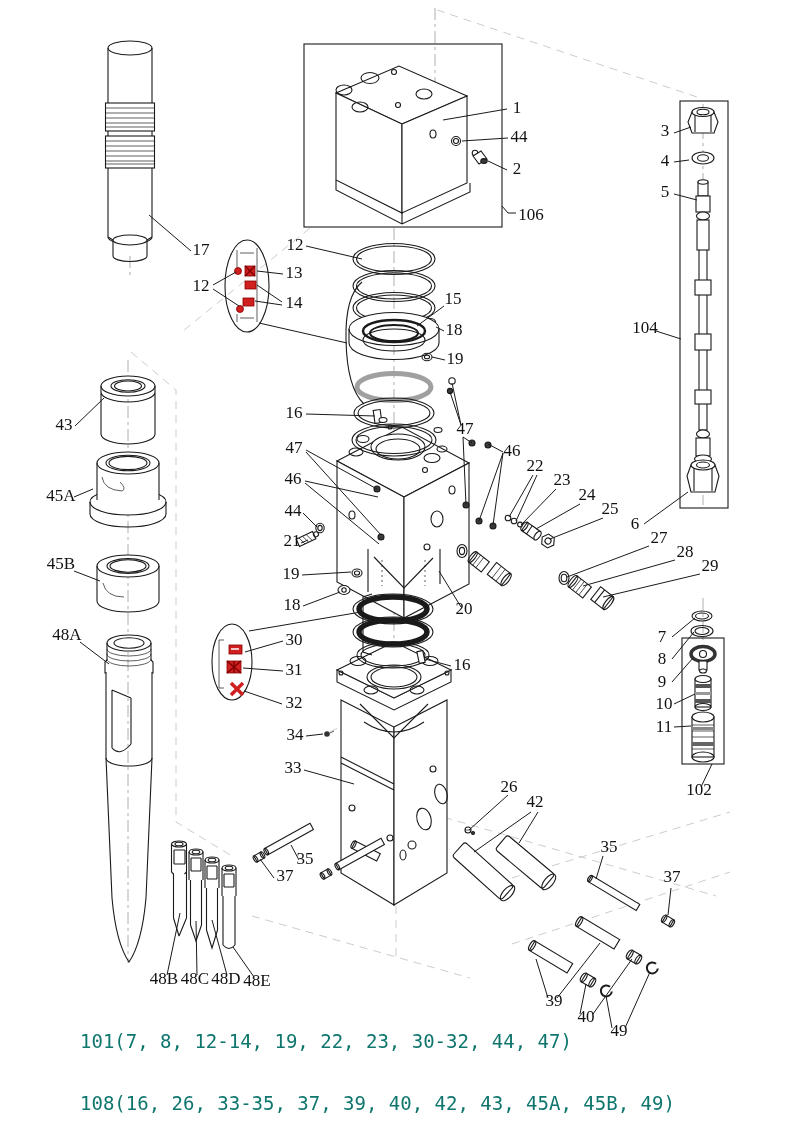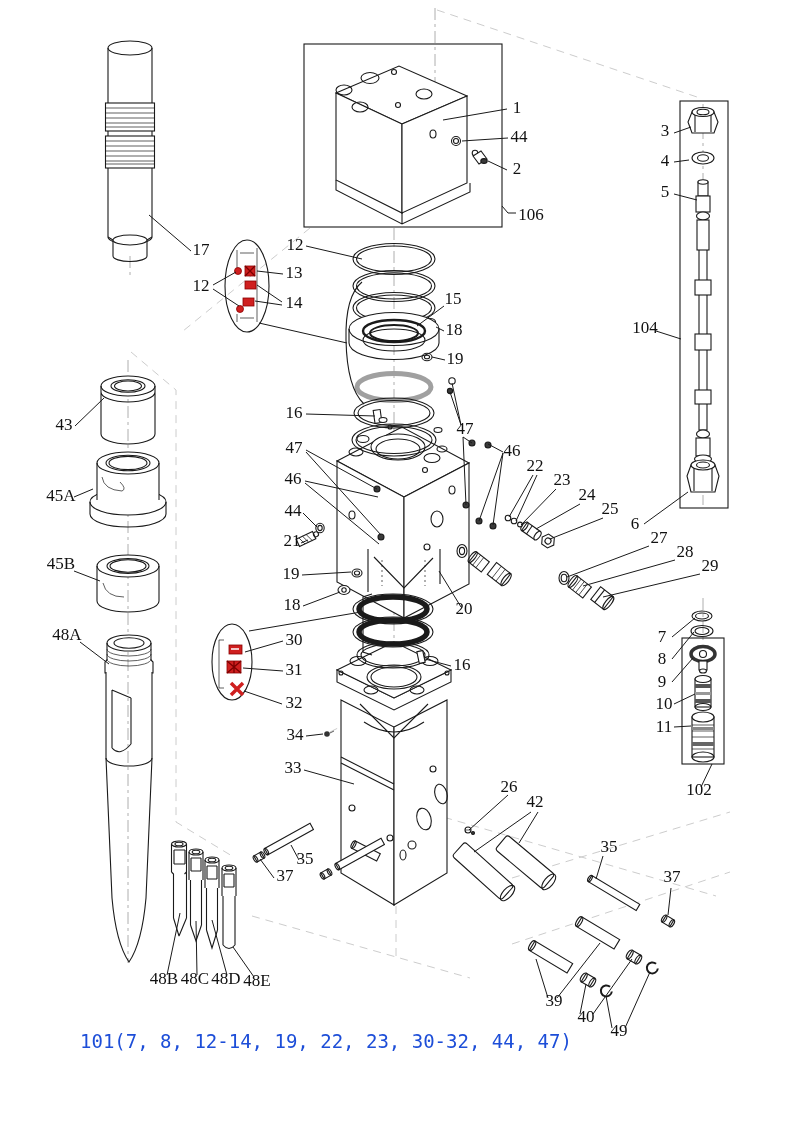"101(7, 8, 12-14, 19, 22," .kit { color: #1d4ed8 -> #0f766e }
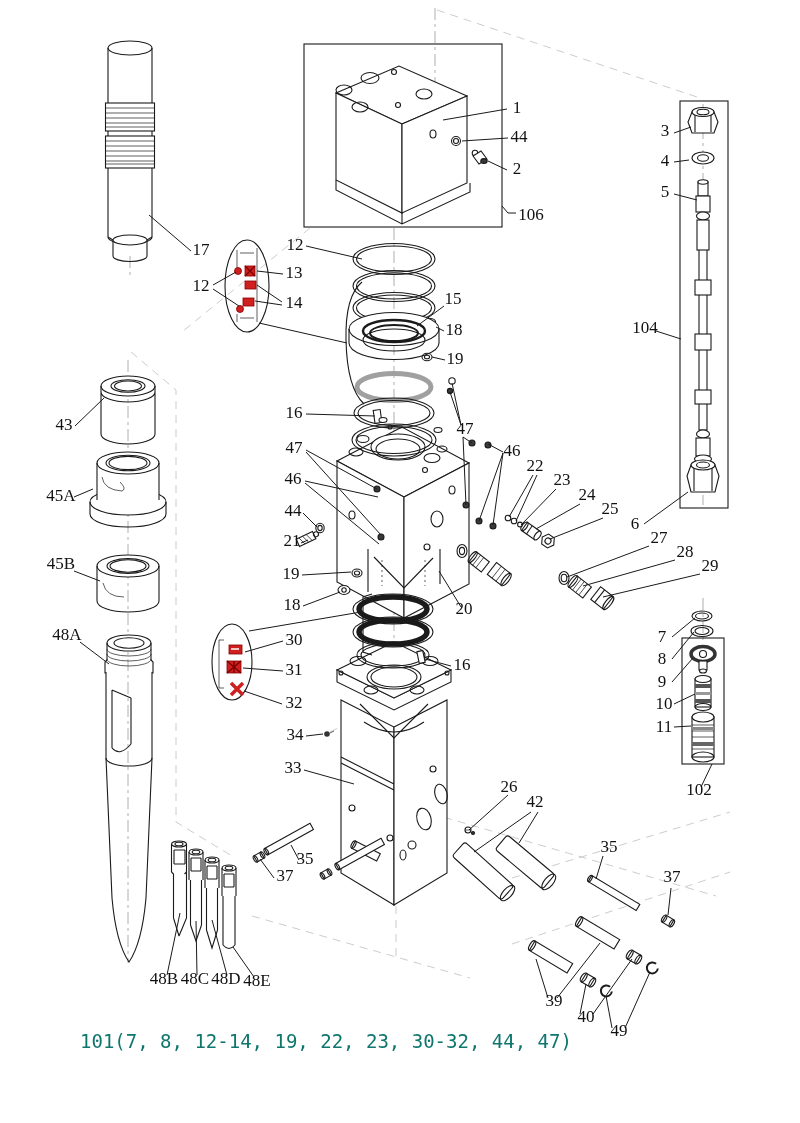"108(16, 26, 33-35, 37, 39," div.kit { html: none -> <div>108(16, 26, 33-35, 37, 39, 40, 42, 43, 45A, 45B, 49)</div> }
